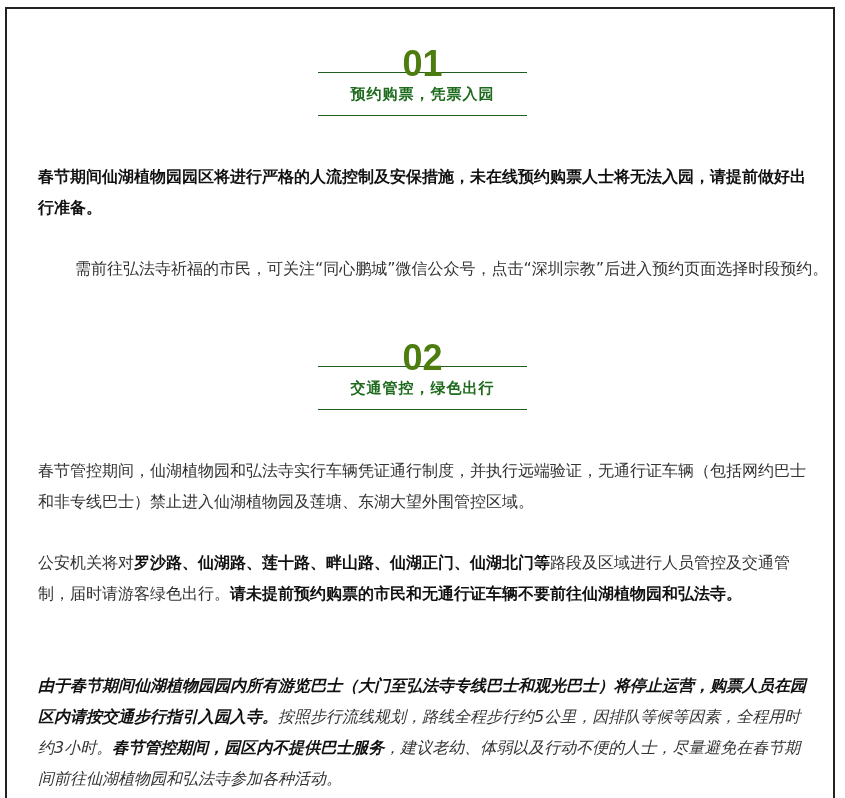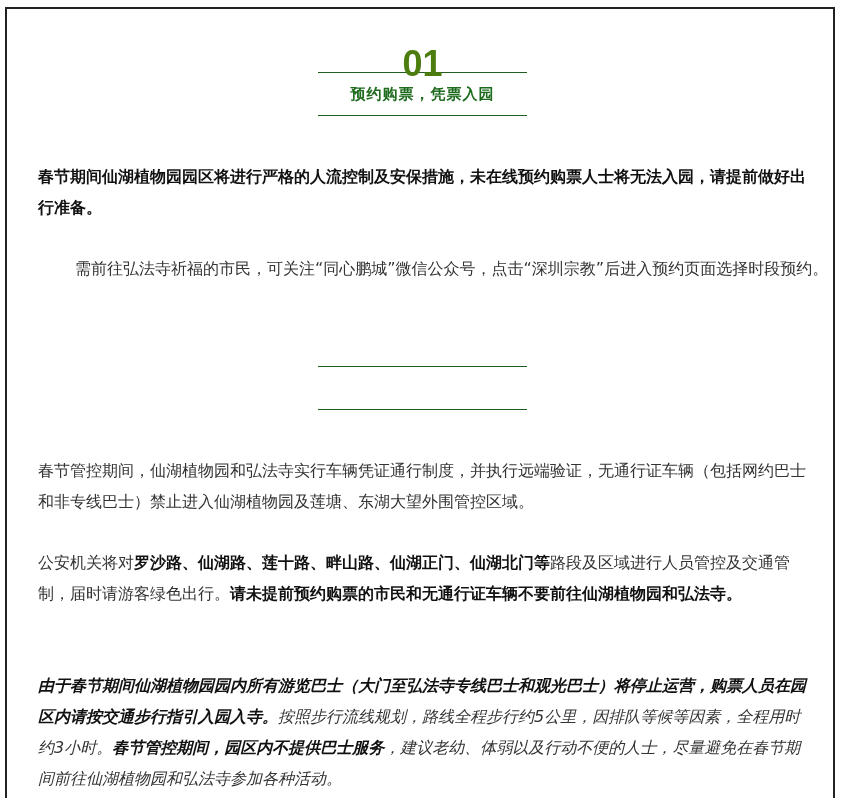"02" span.section-num { html: none -> <span>02</span> }
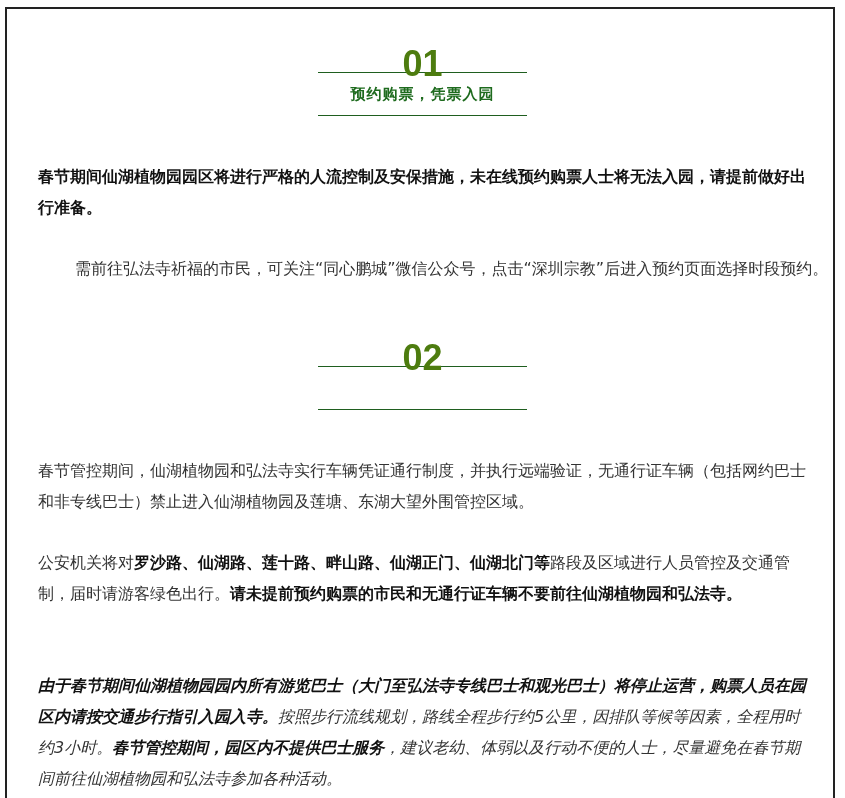"交通管控，绿色出行" span.section-title { html: none -> <span>交通管控，绿色出行</span> }
